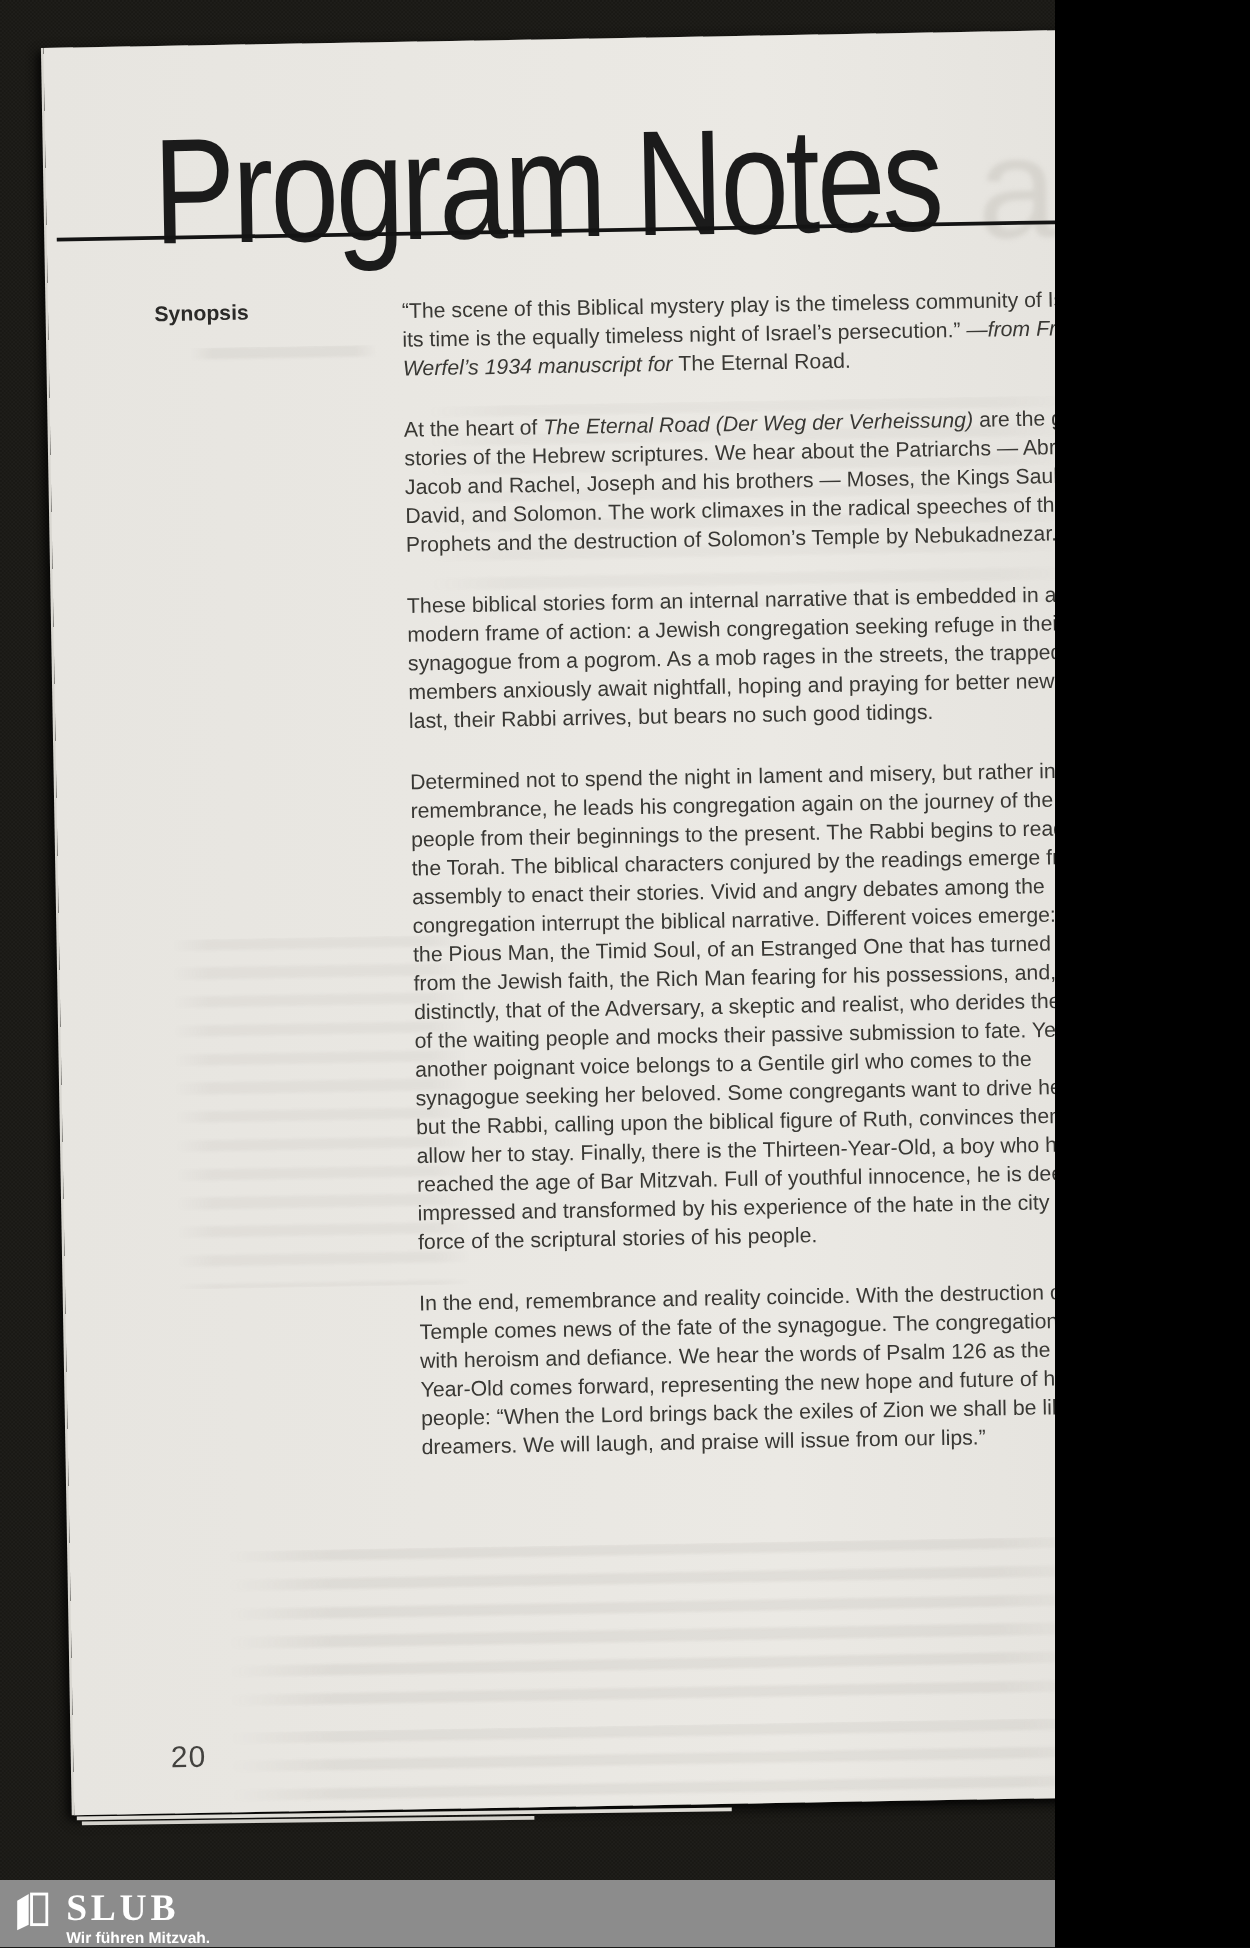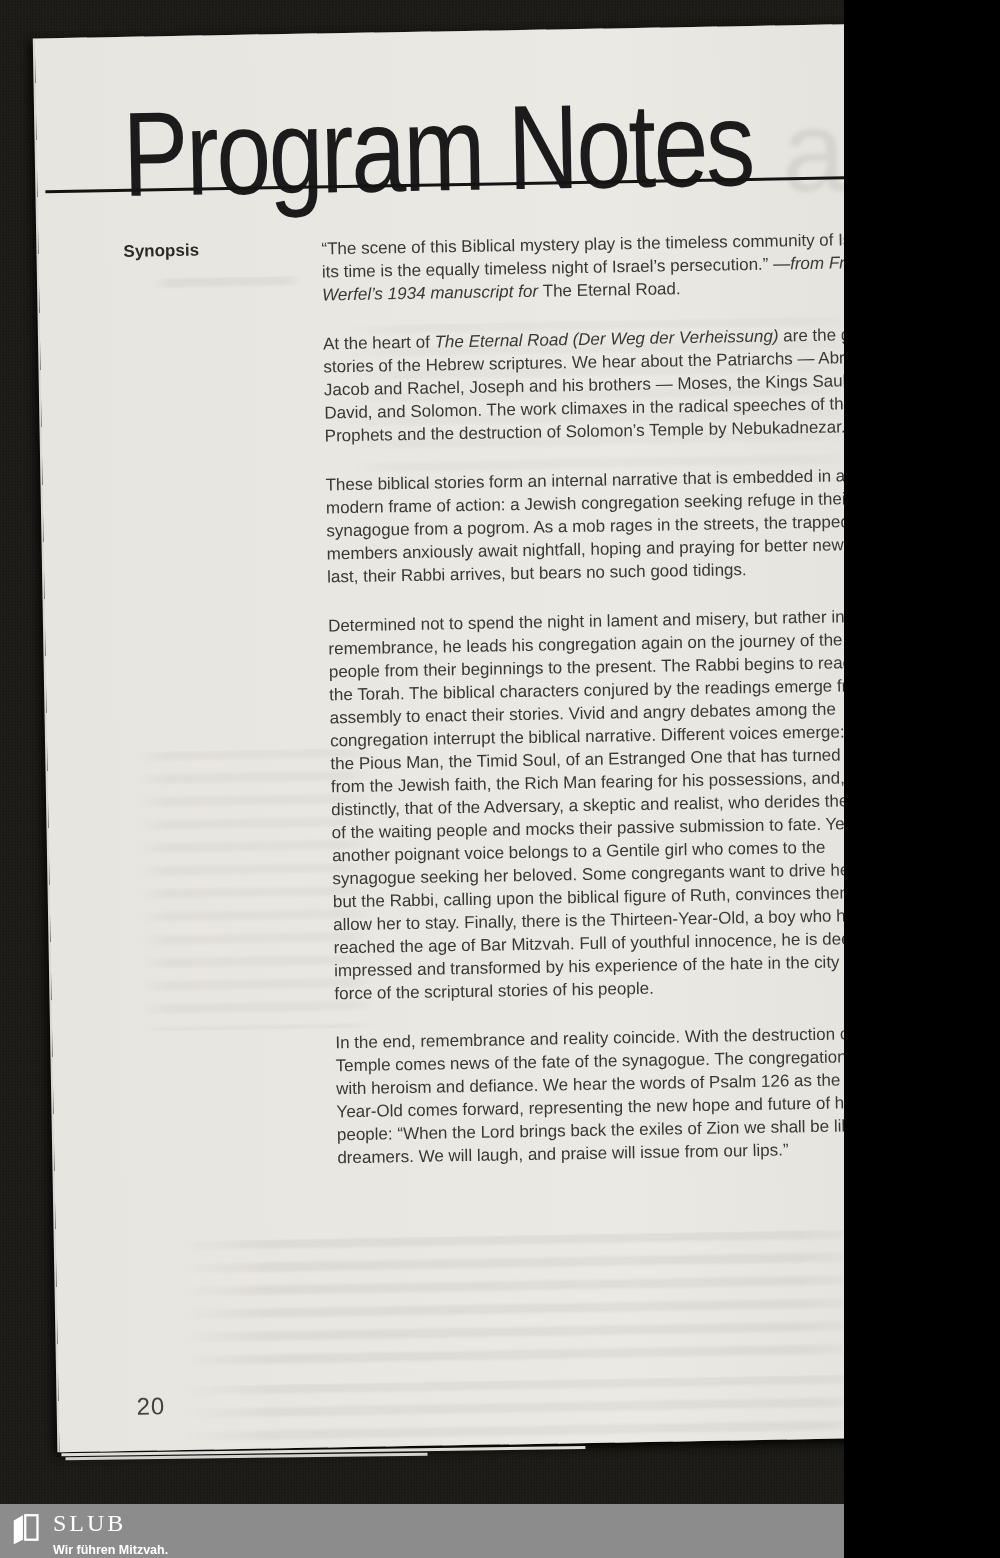"SLUB" .slub-word { font-size: 24px -> 30px; font-weight: normal -> bold }
